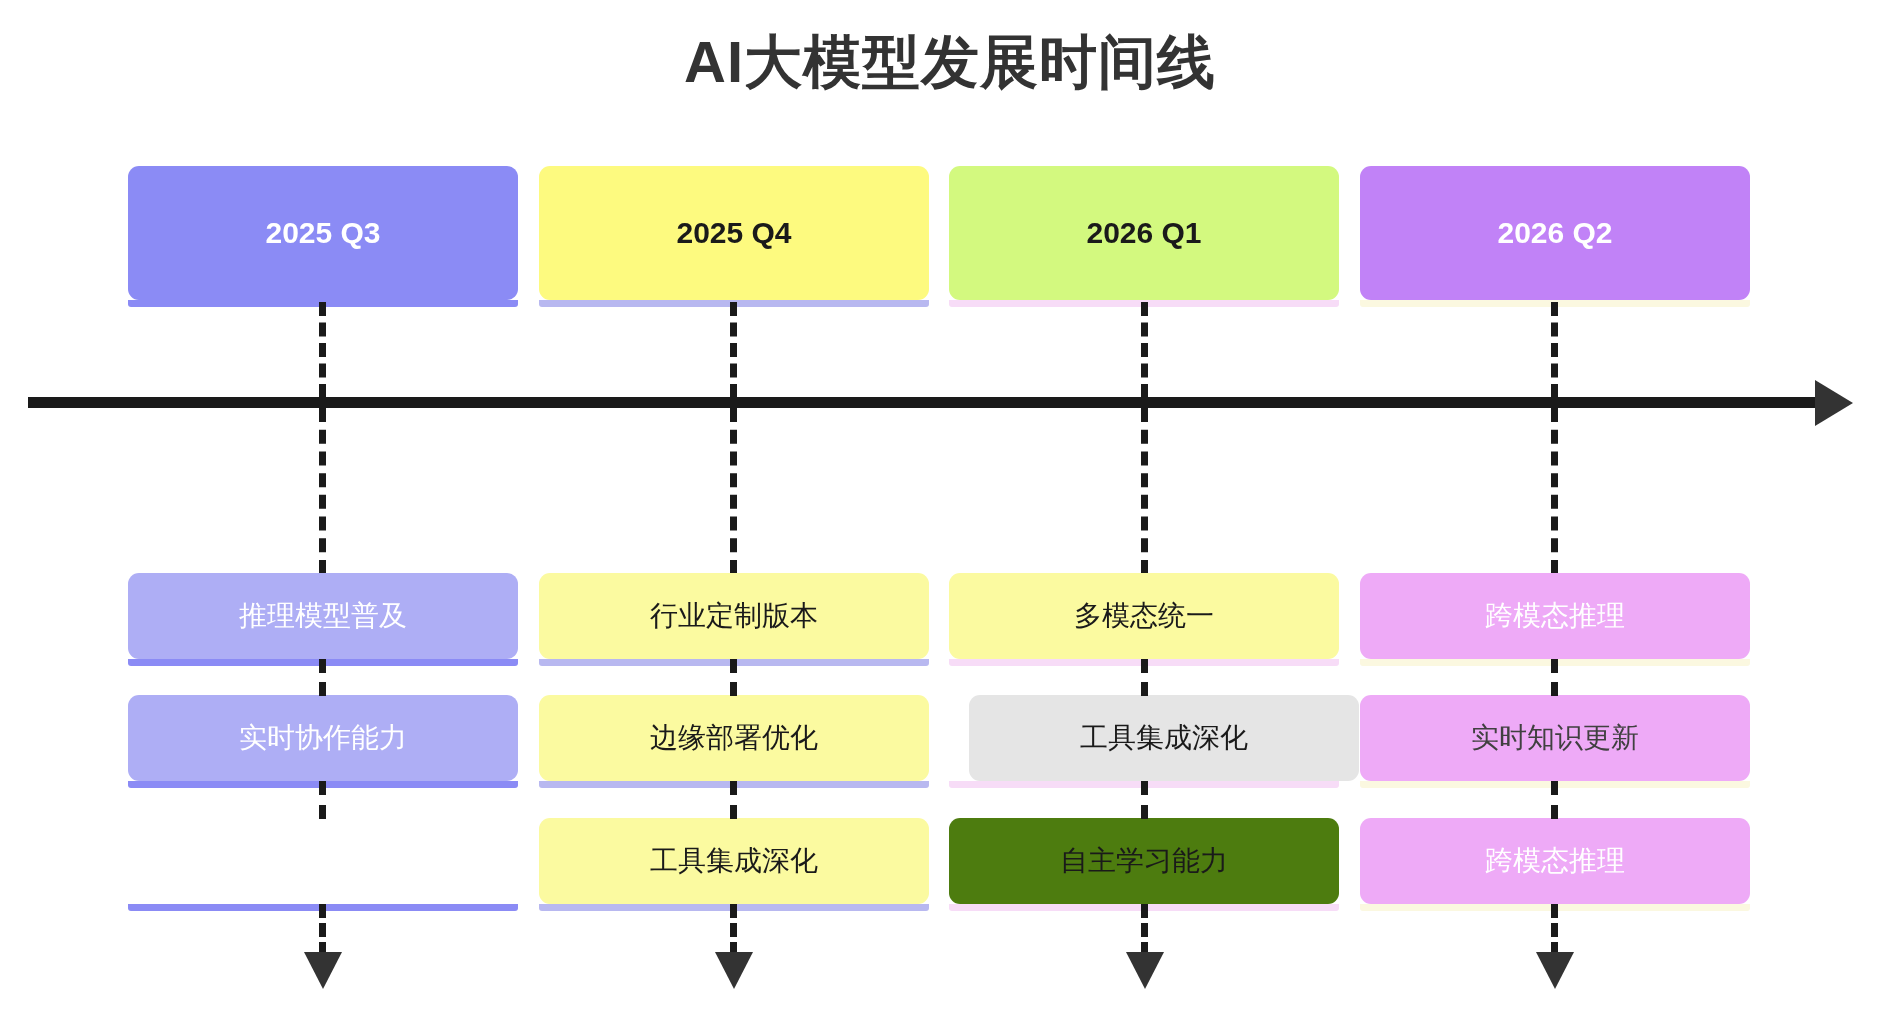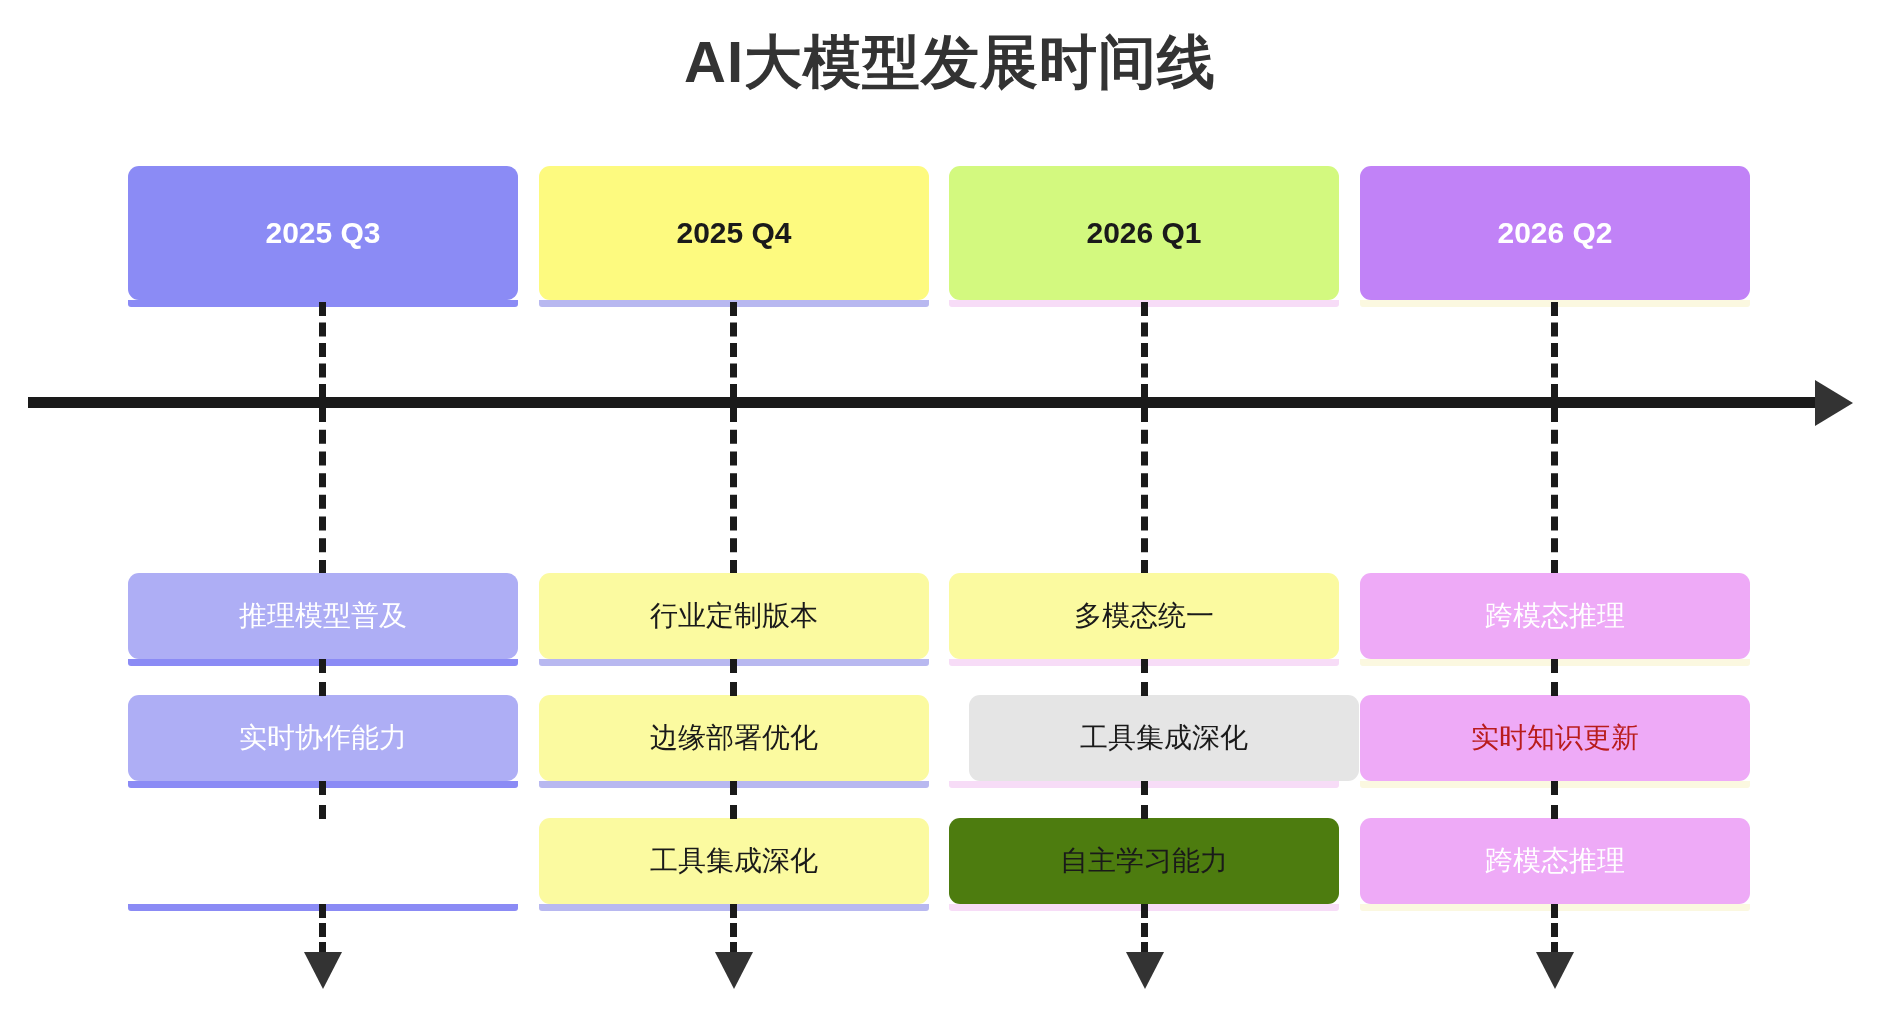"实时知识更新" span.item-label { color: #b91c1c -> #404040 }
